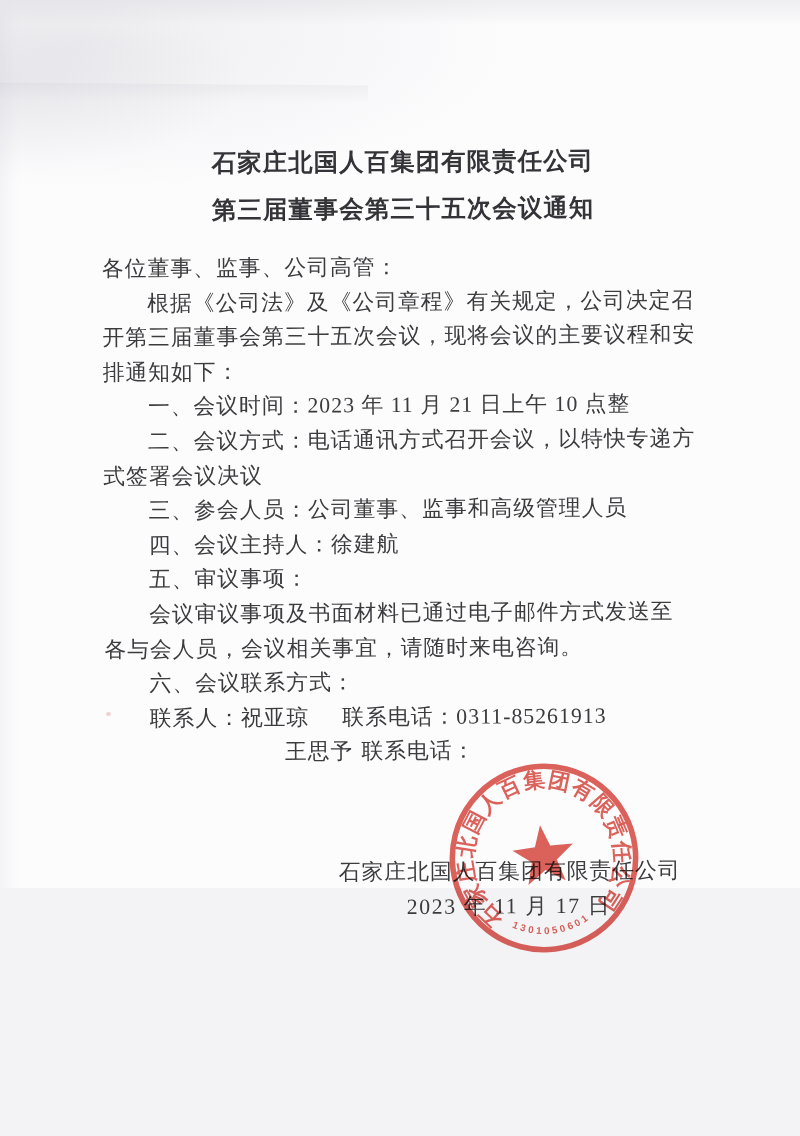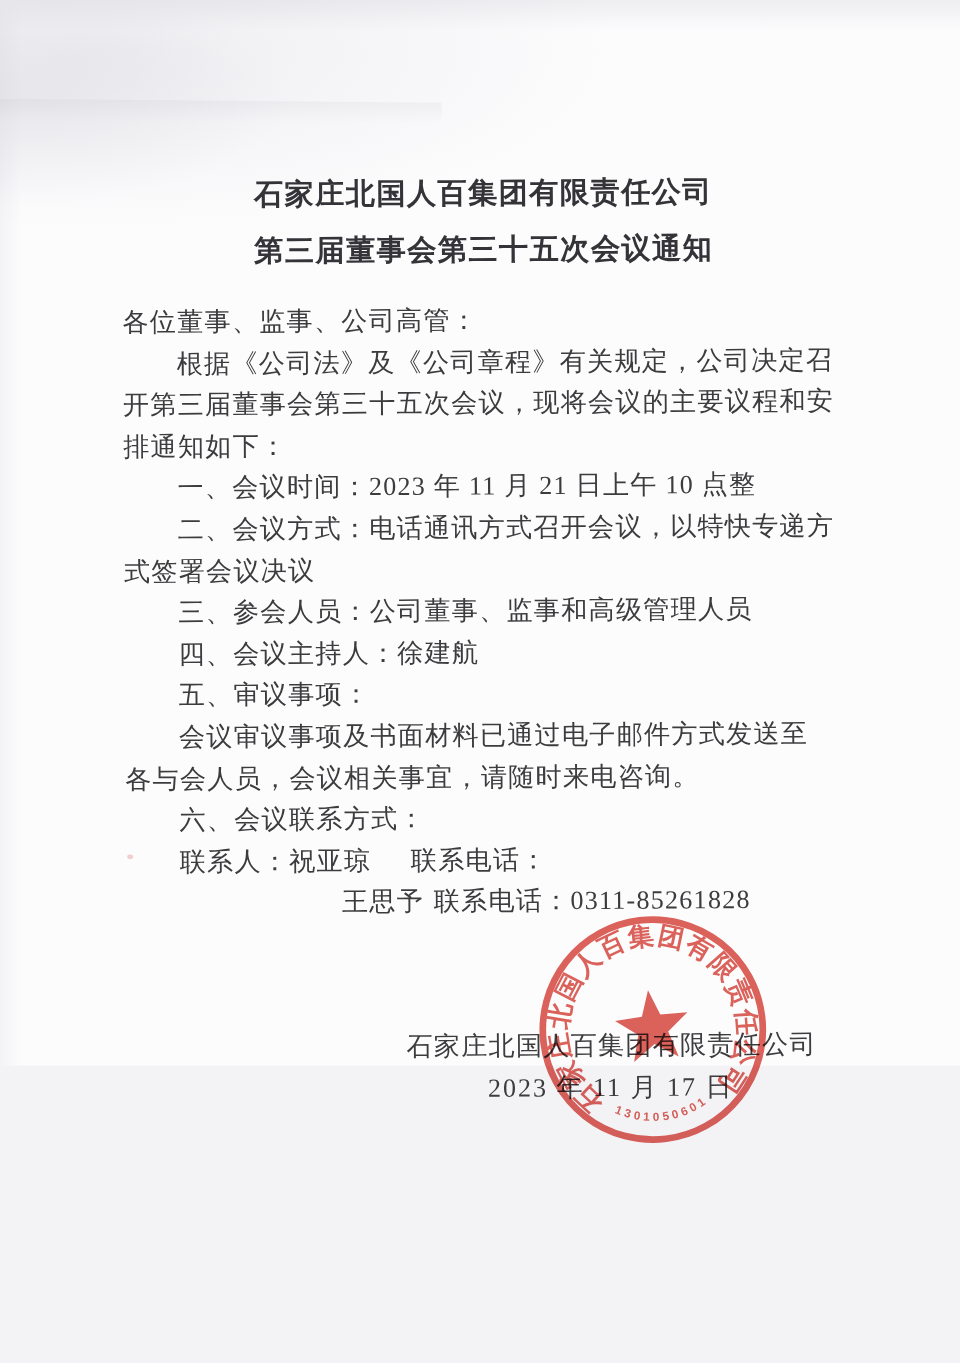"0311-85261913" span { html: none -> <span>0311-85261913</span> }
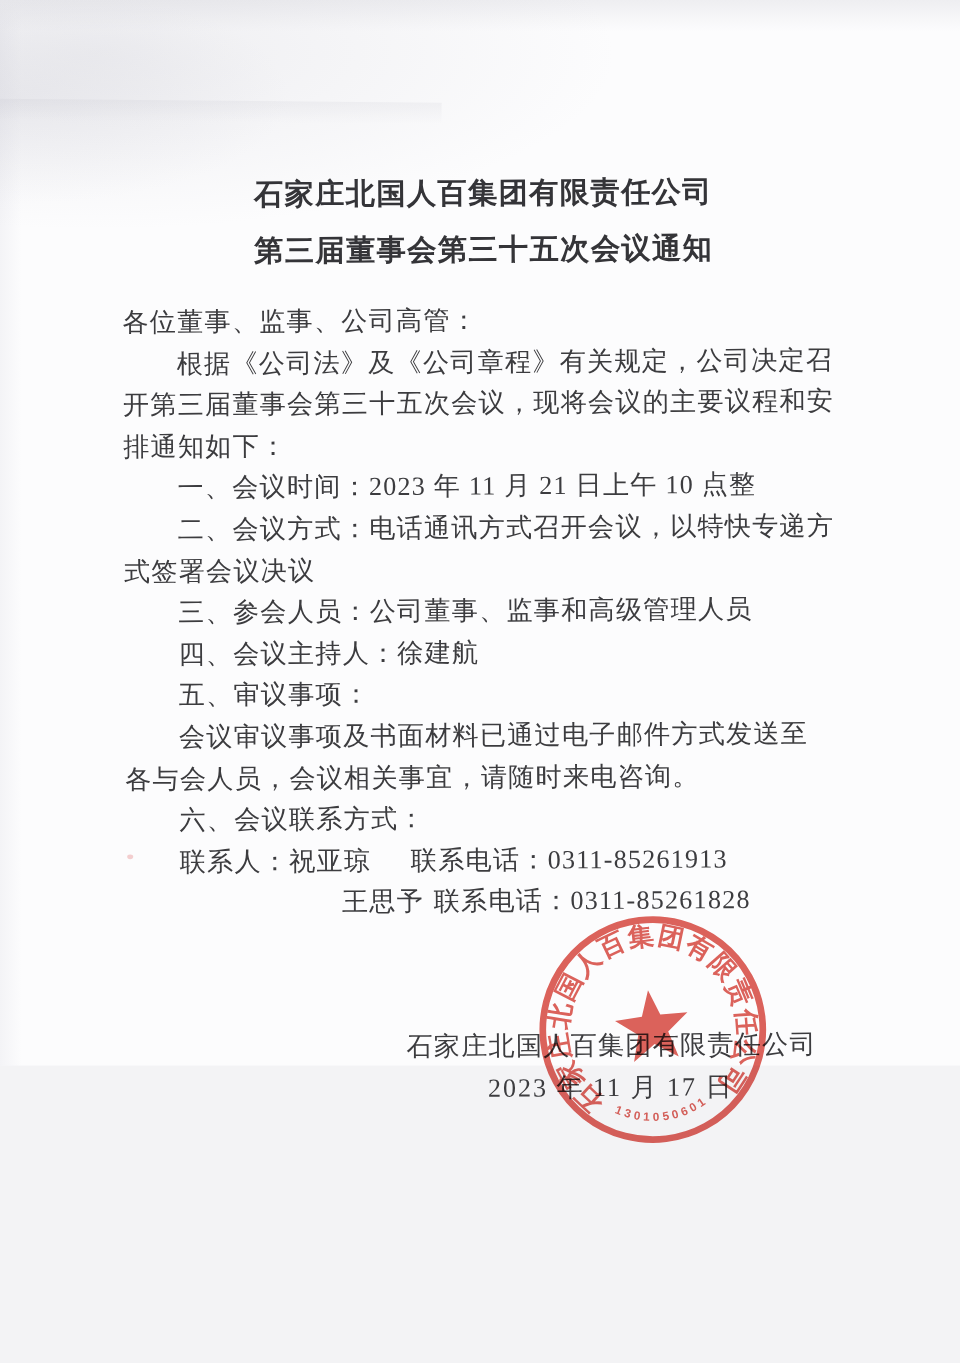"0311-85261828" span { html: <span>0311-85261828</span> -> none }
